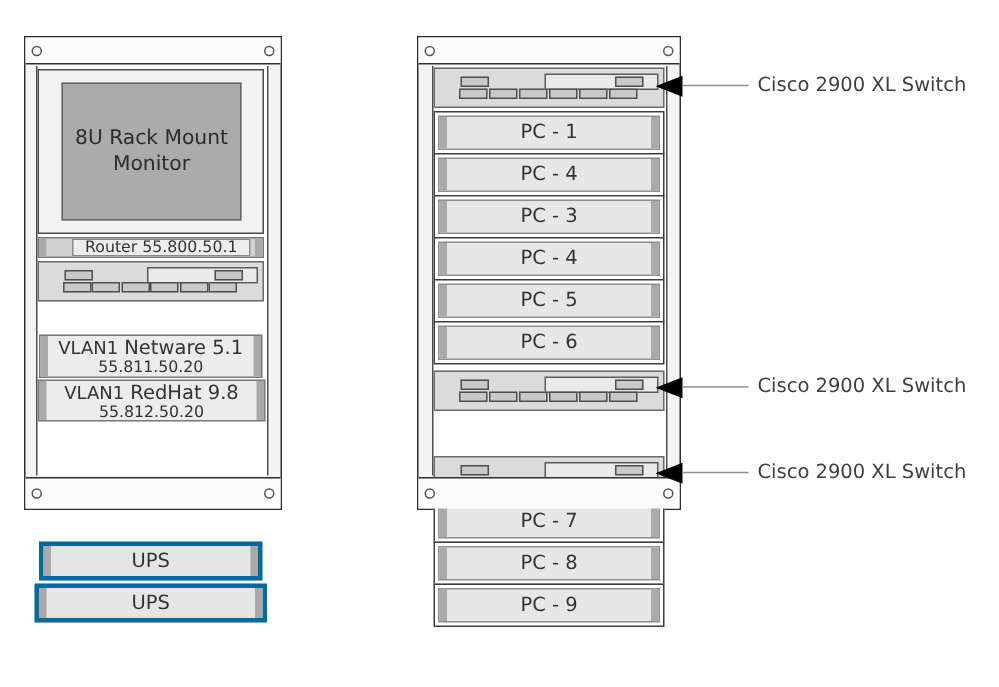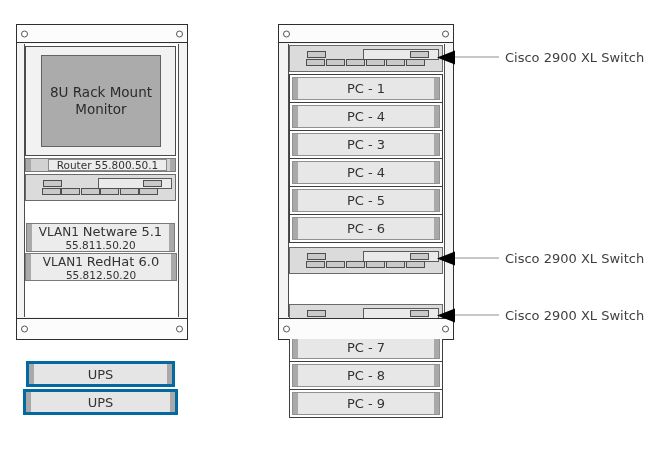"RedHat 6.0" span.srv-os { text: 6.0 -> 9.8 }
